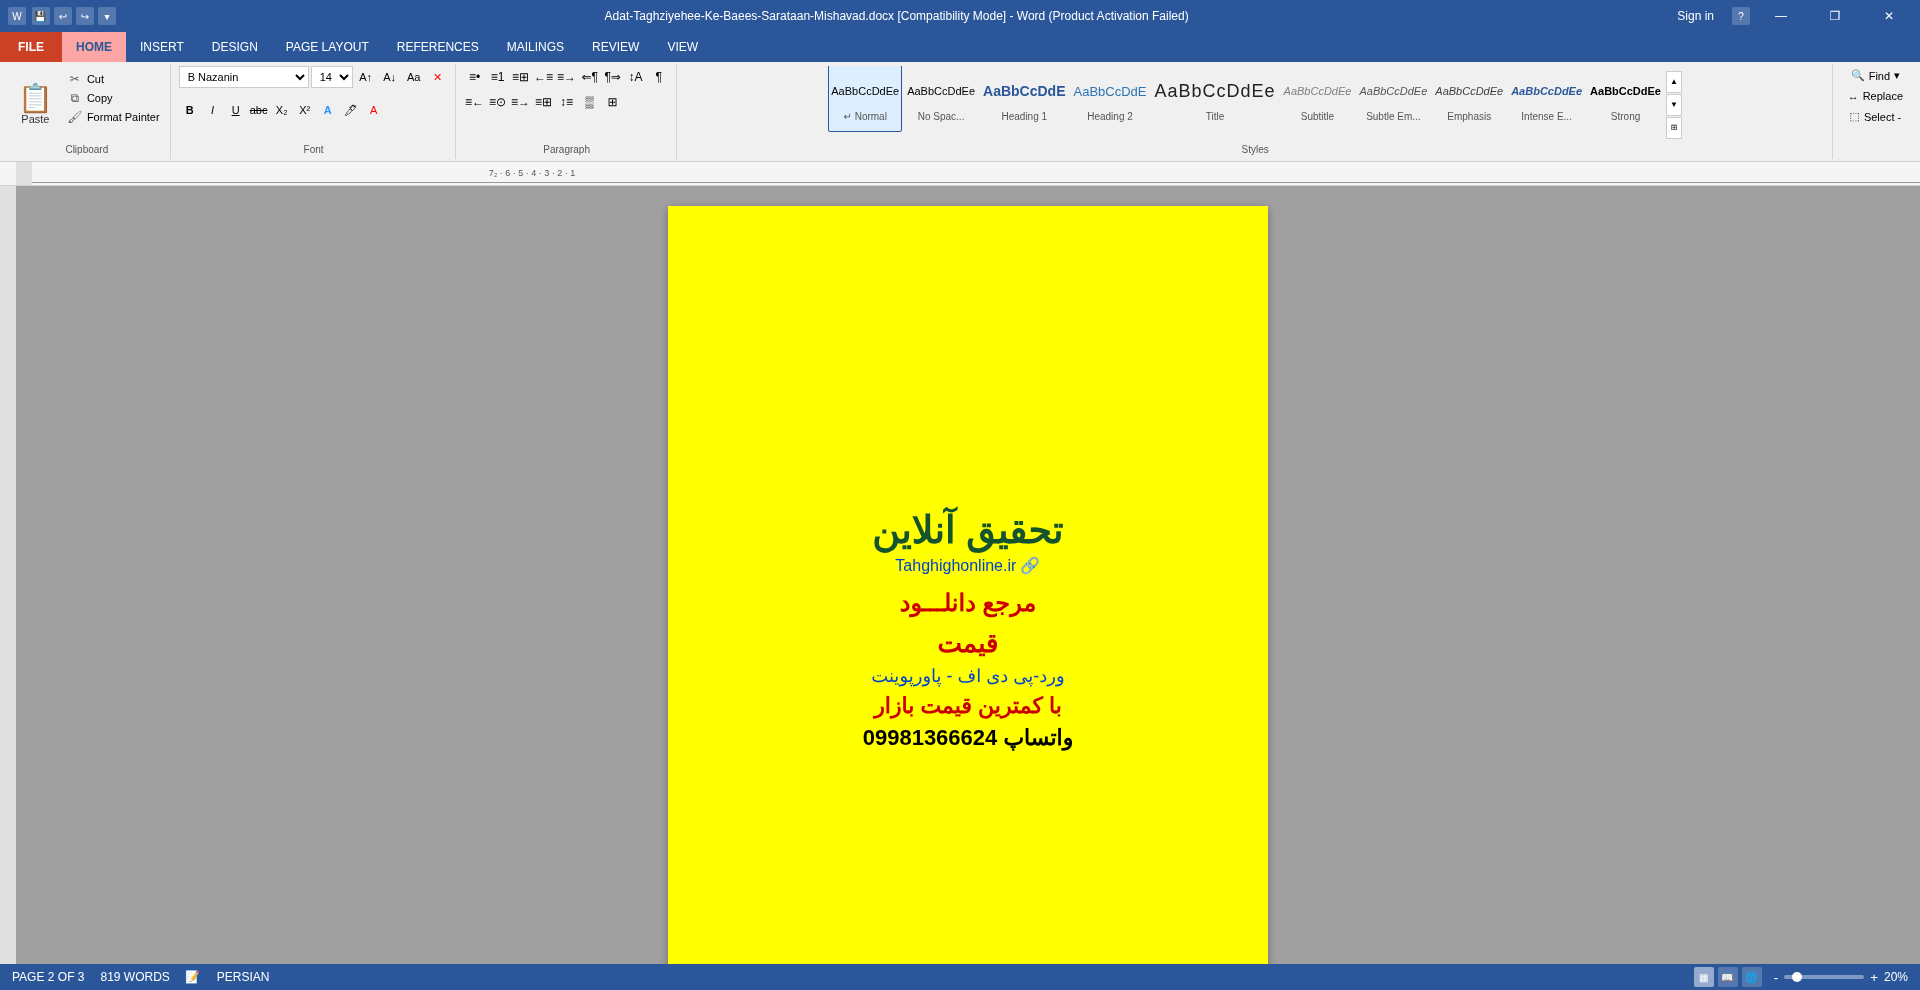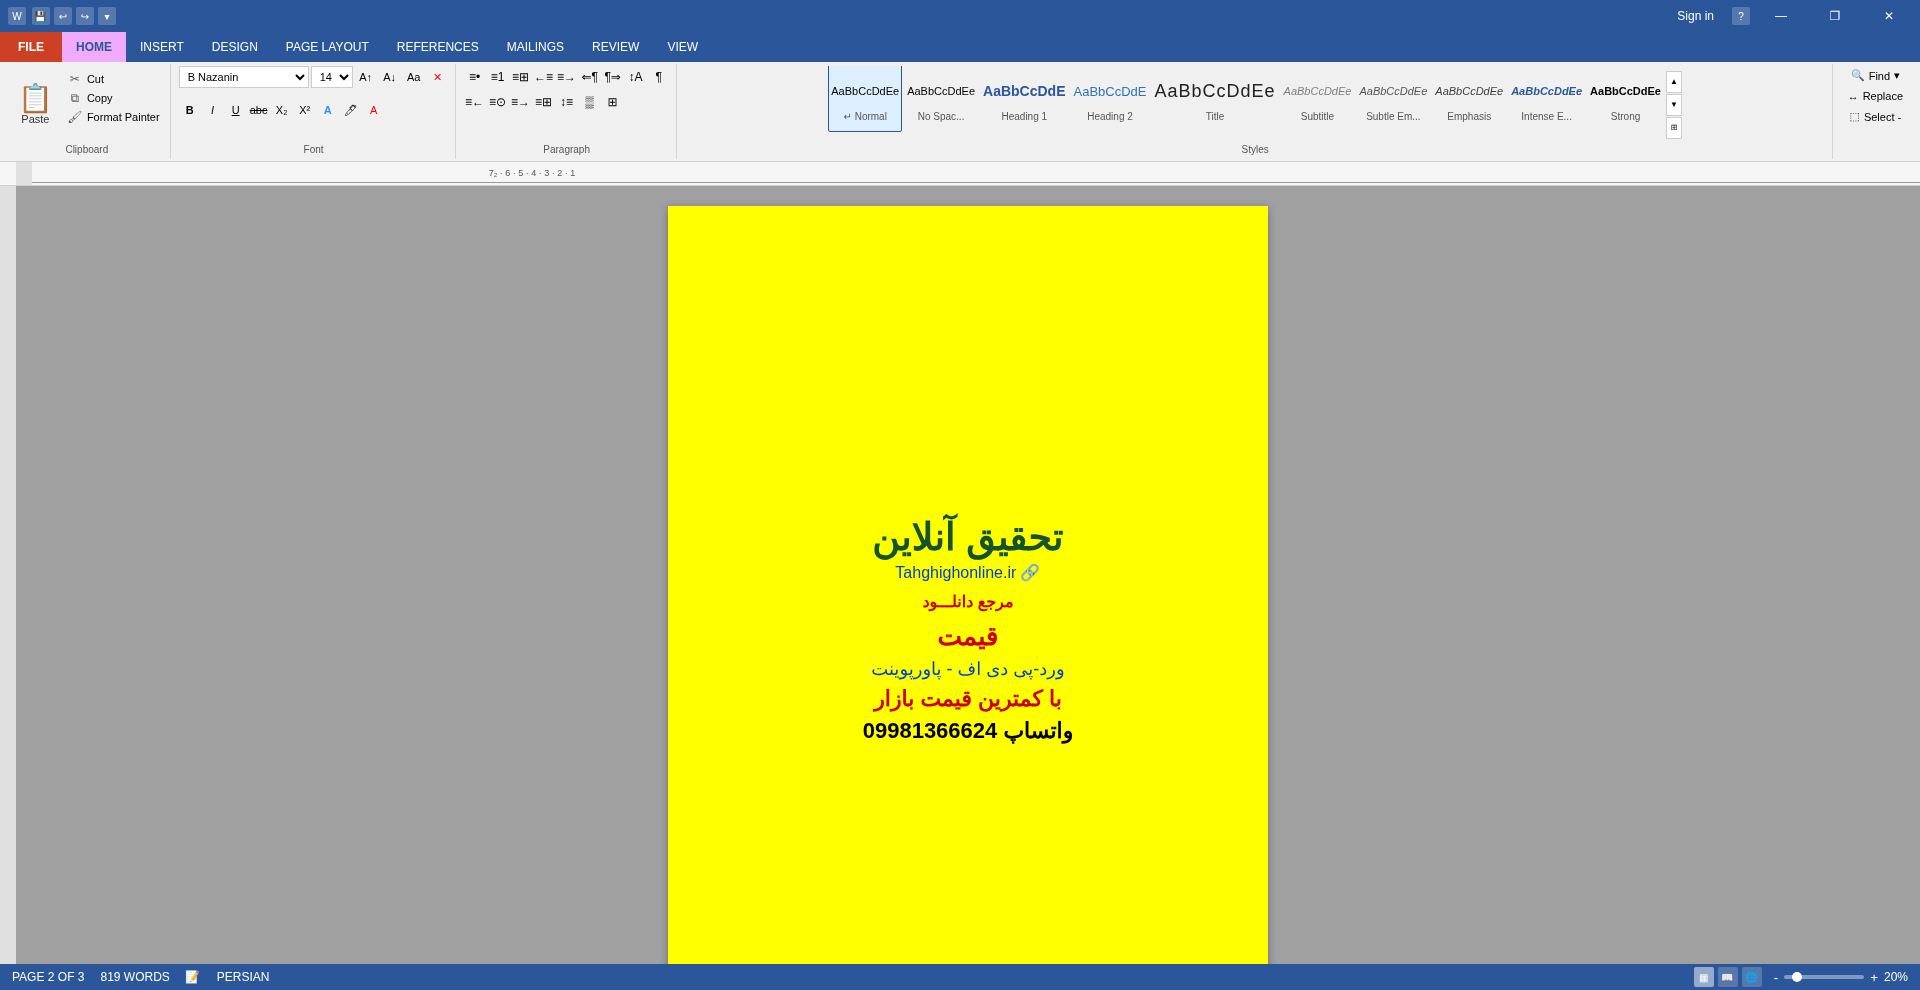"Adat-Taghziyehee-Ke-Baees-Sarataan-Misha" div.title-bar-center { html: none -> <div>Adat-Taghziyehee-Ke-Baees-Sarataan-Mishavad.docx [Compatibility Mode] - Word (Product Activation Failed)</div> }
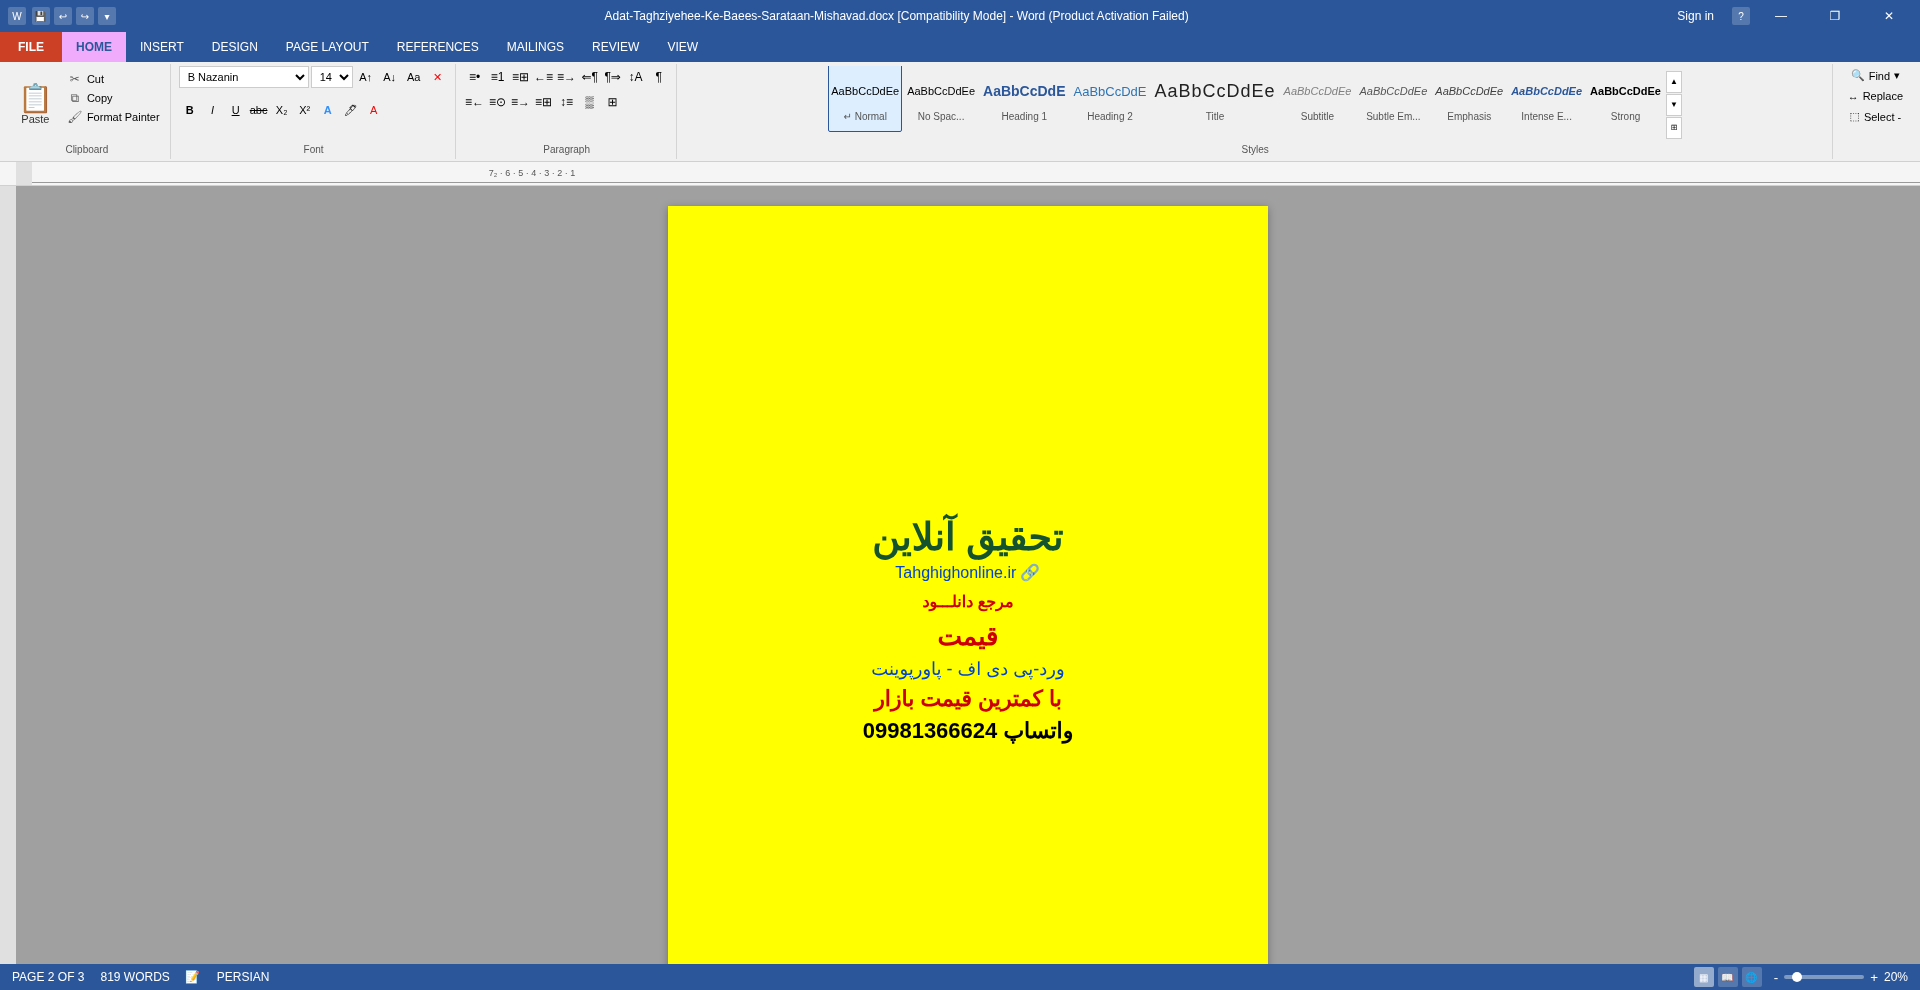"HOME" .ribbon-tab.active { background: #f0abfc -> #fca5a5 }
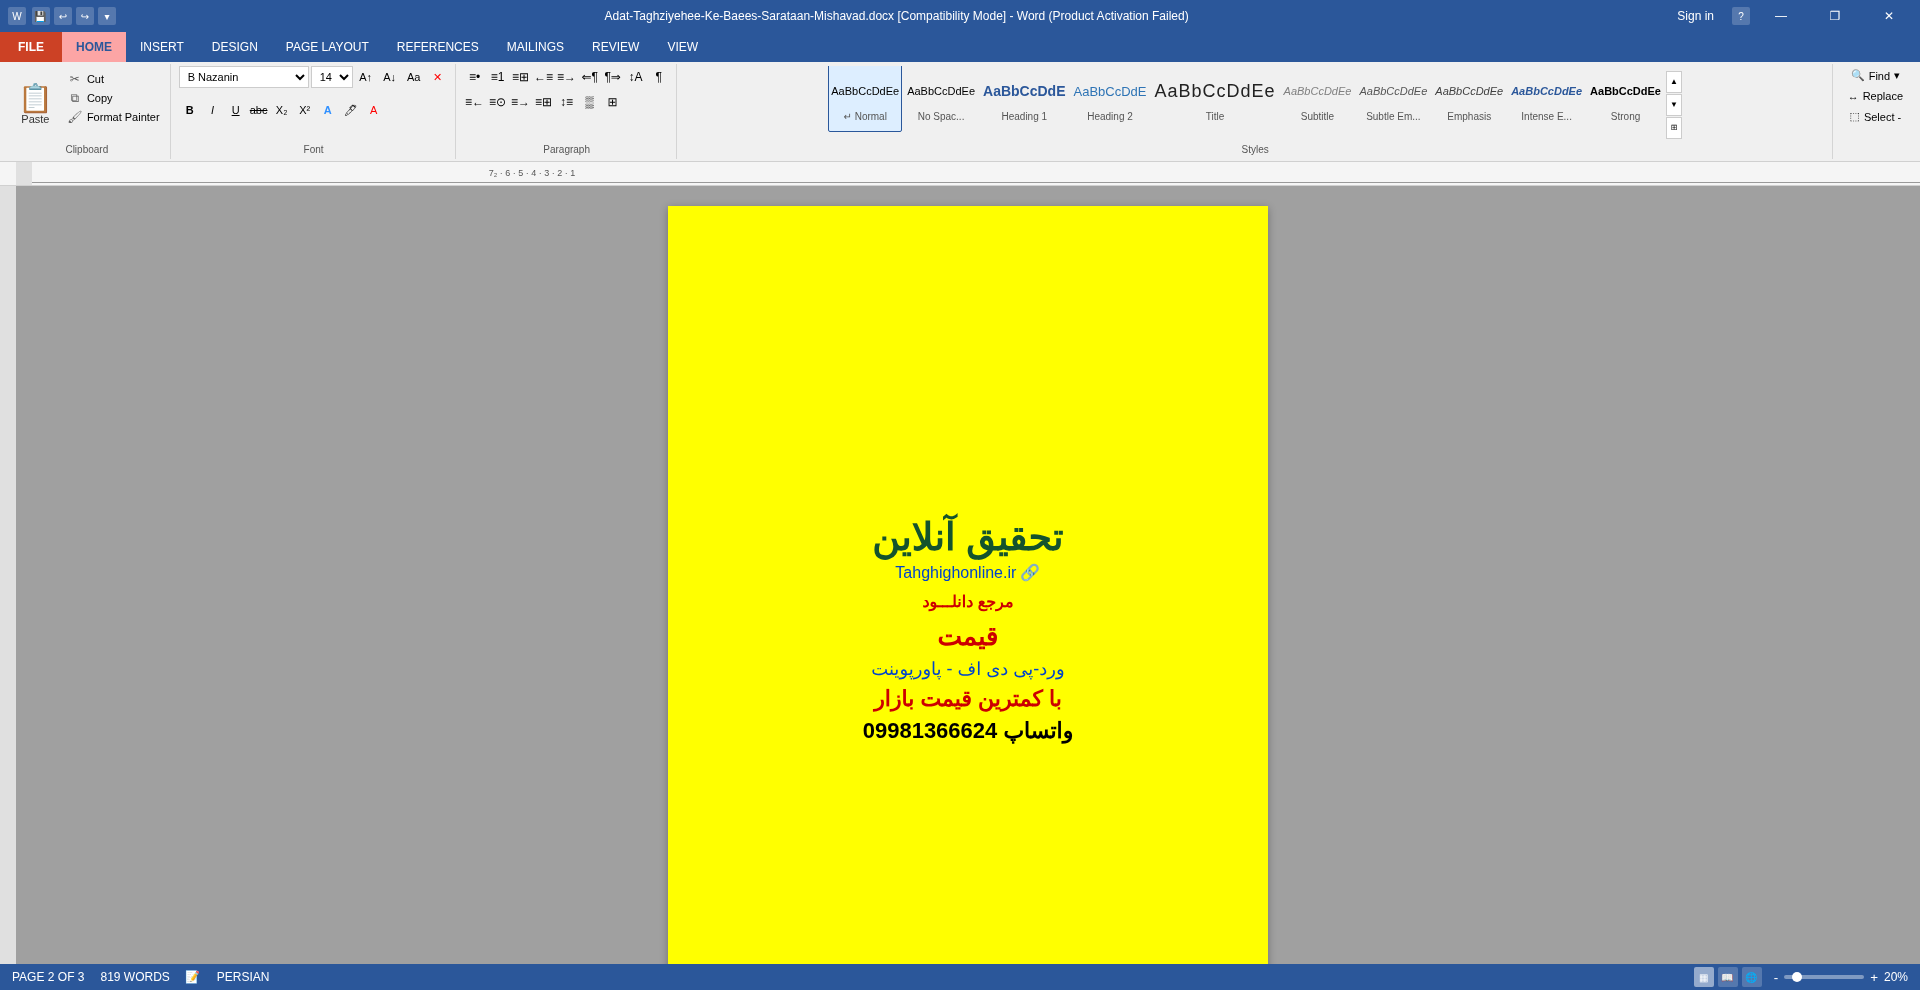"مرجع دانلـــود" div { font-size: 16px -> 24px }
